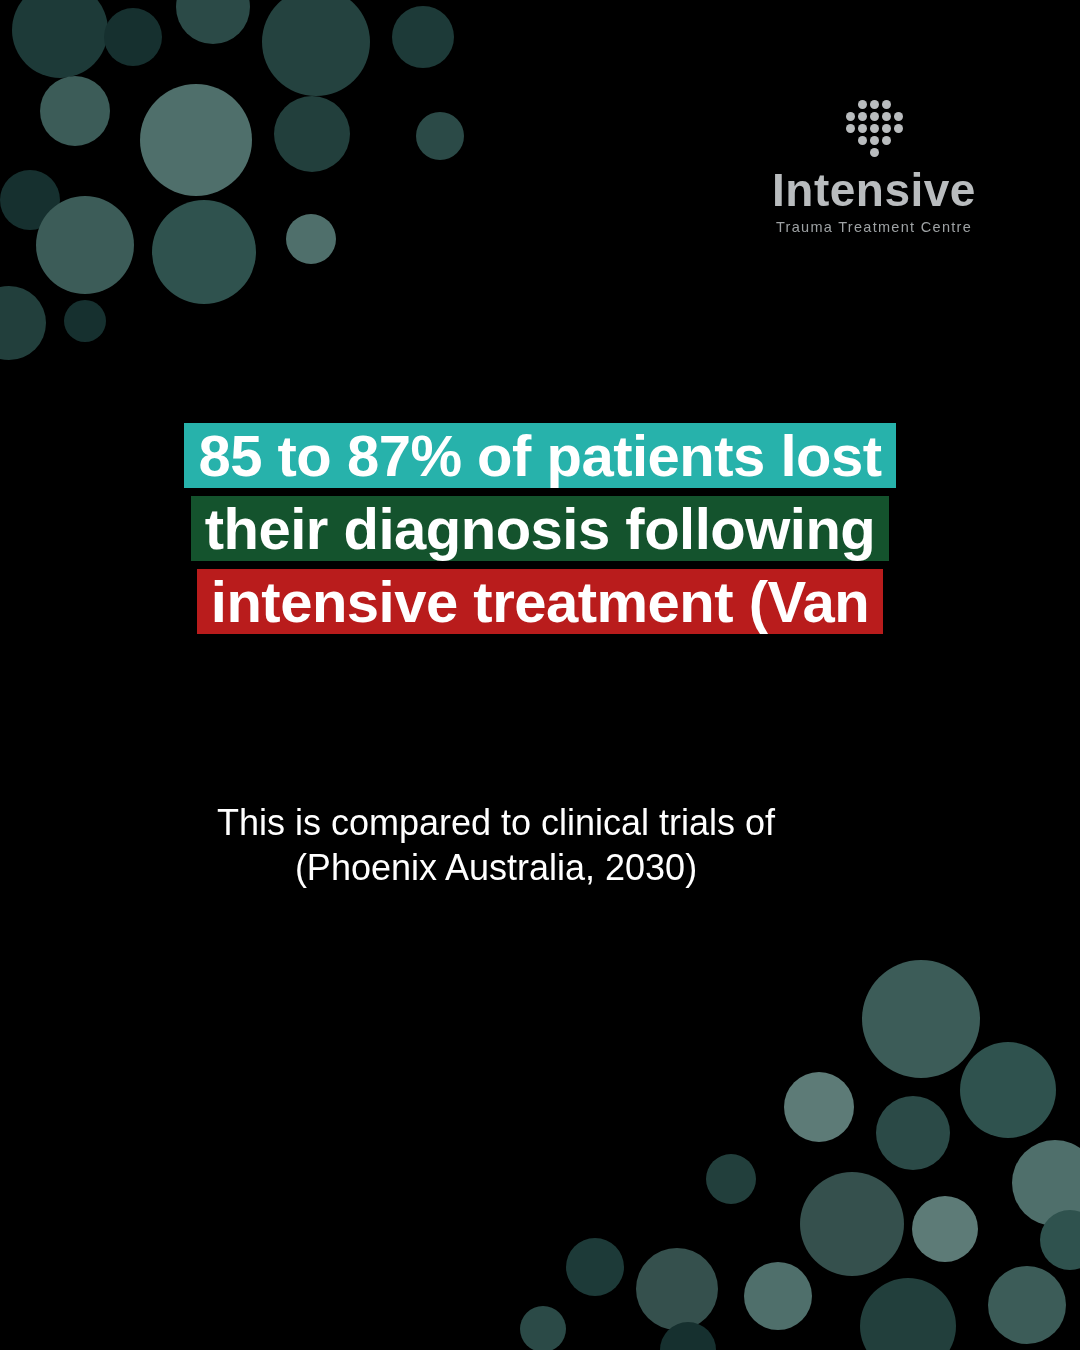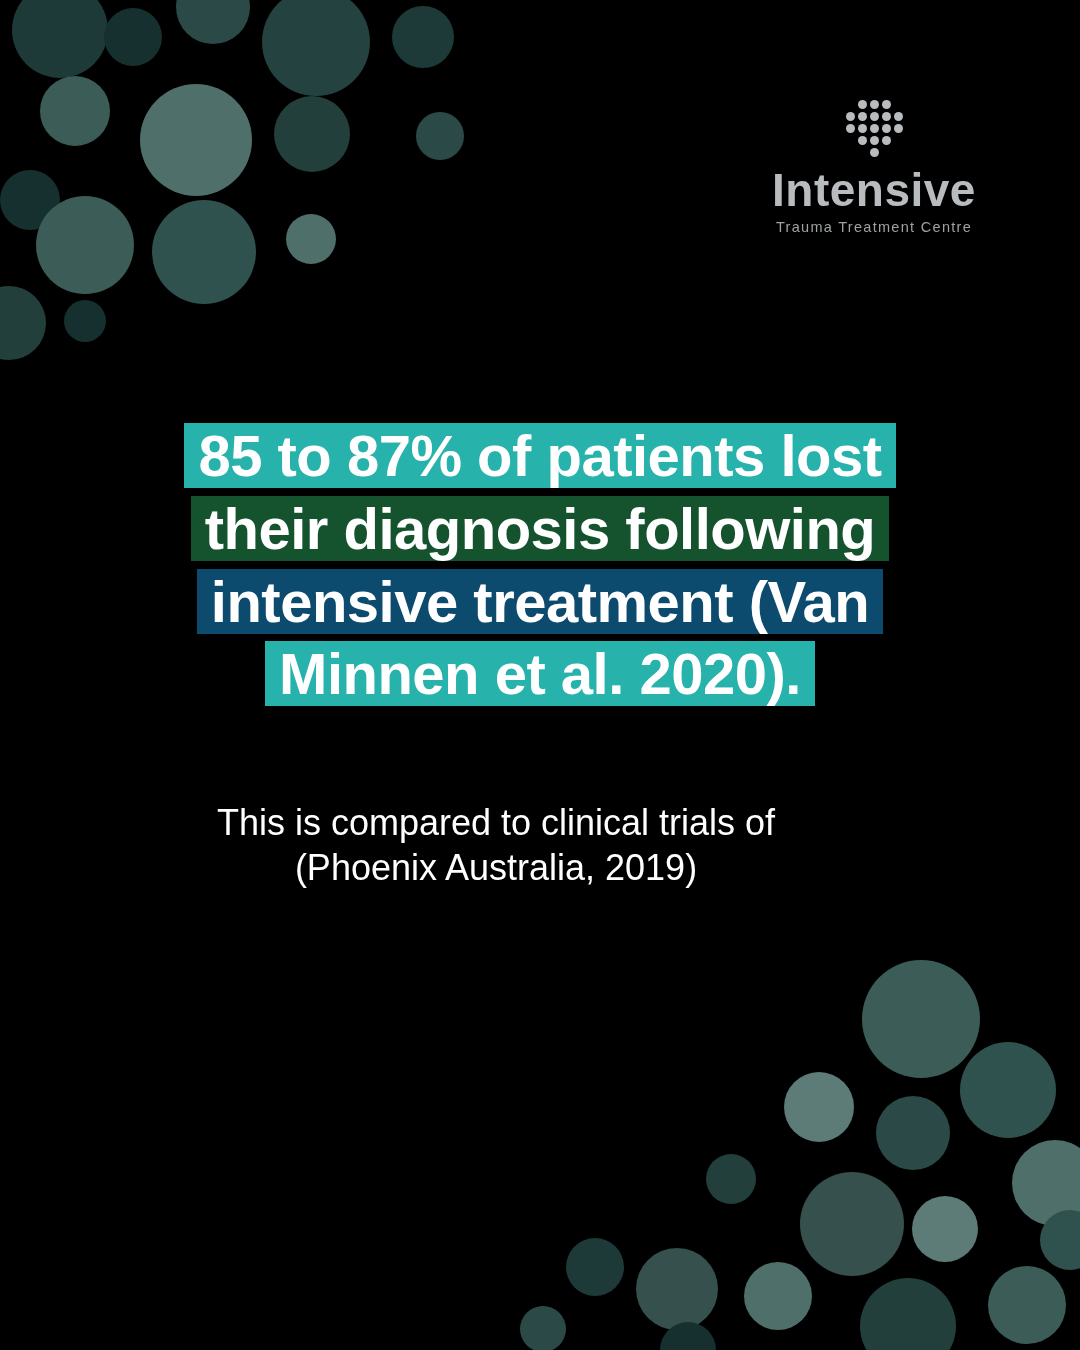"intensive treatment (Van" span.hl { background: #0c4a6e -> #b91c1c }
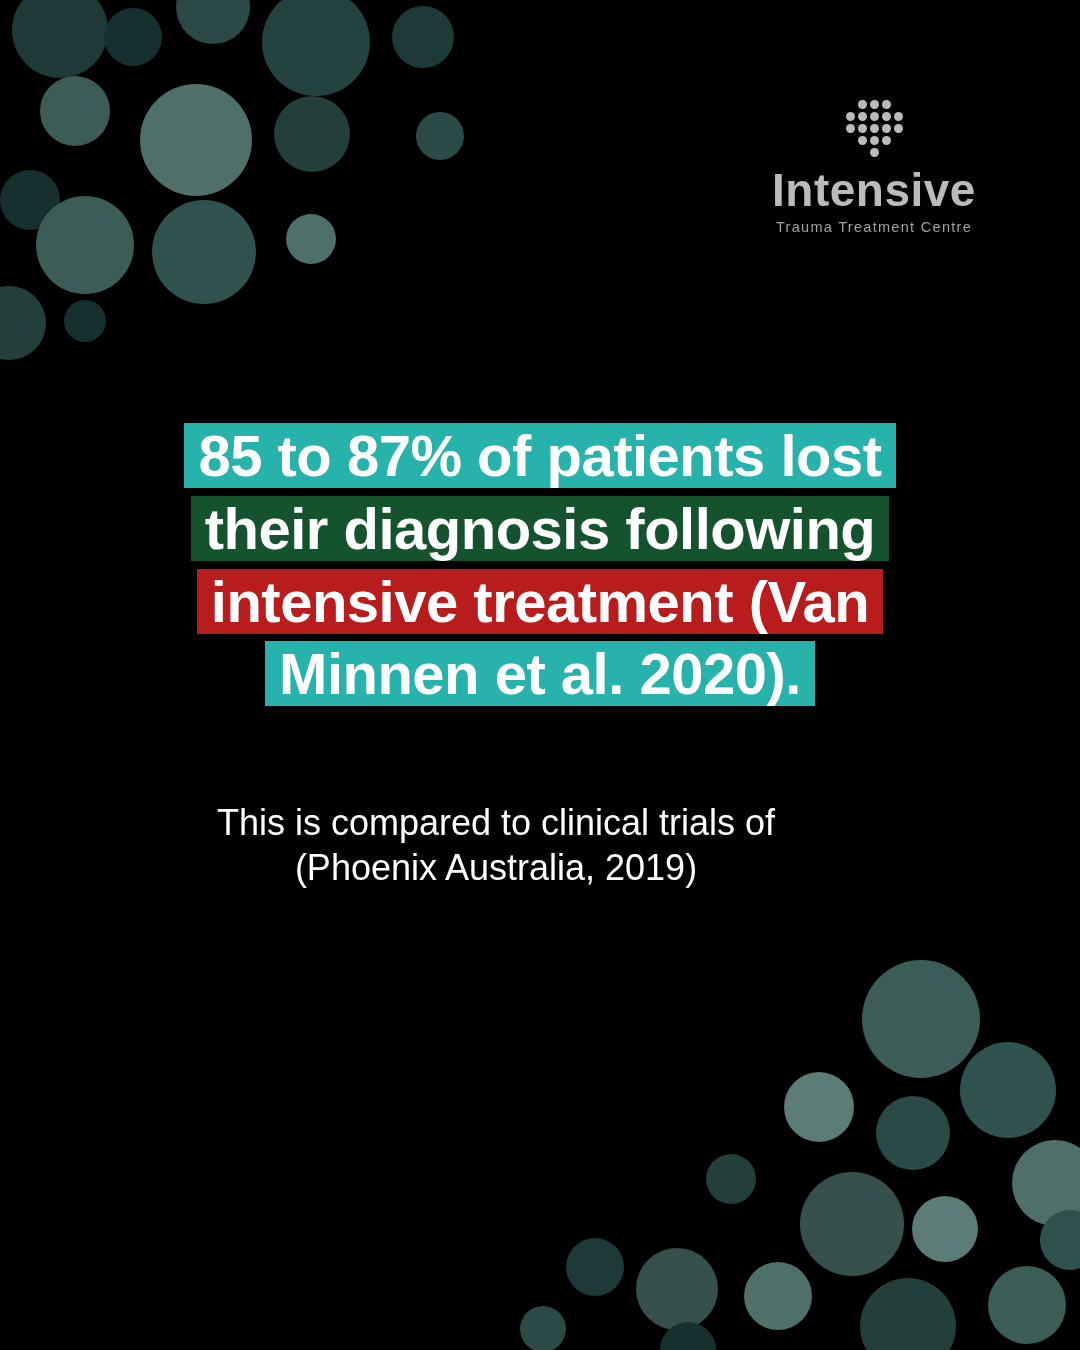"Minnen et al. 2020)." div.line { html: <div><span>Minnen et al. 2020).</span></div> -> none }
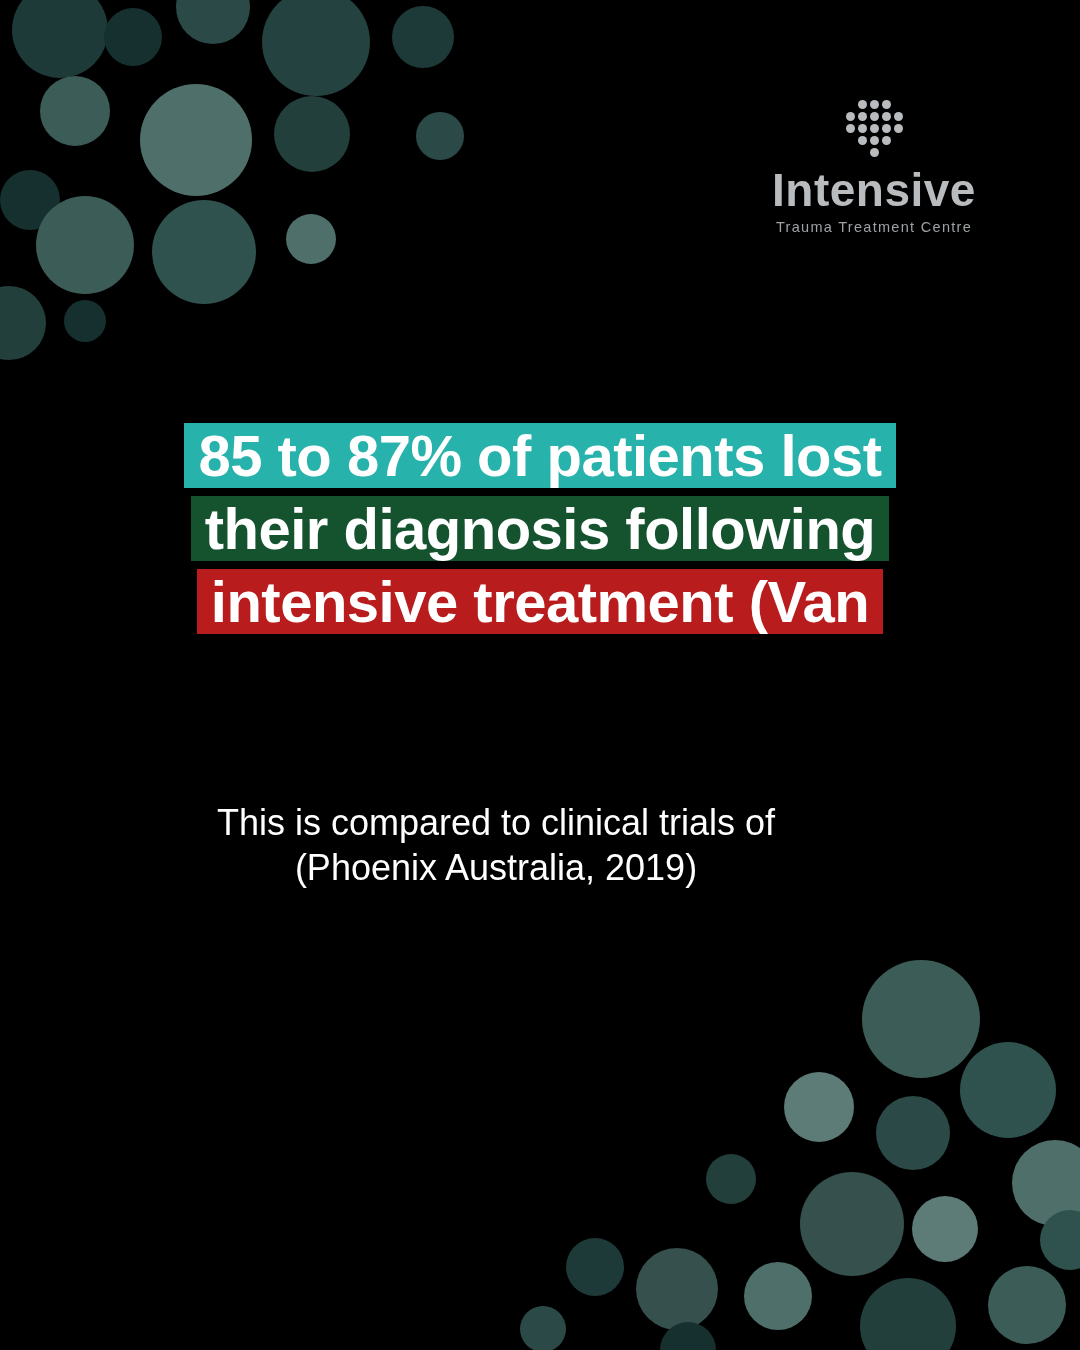"(Phoenix Australia, 2019)" div.sline { text: 2019 -> 2030 }
